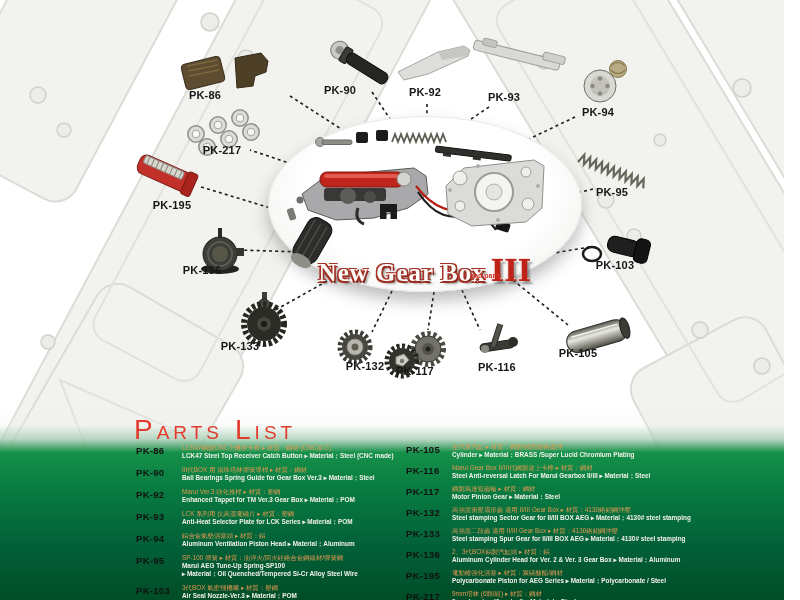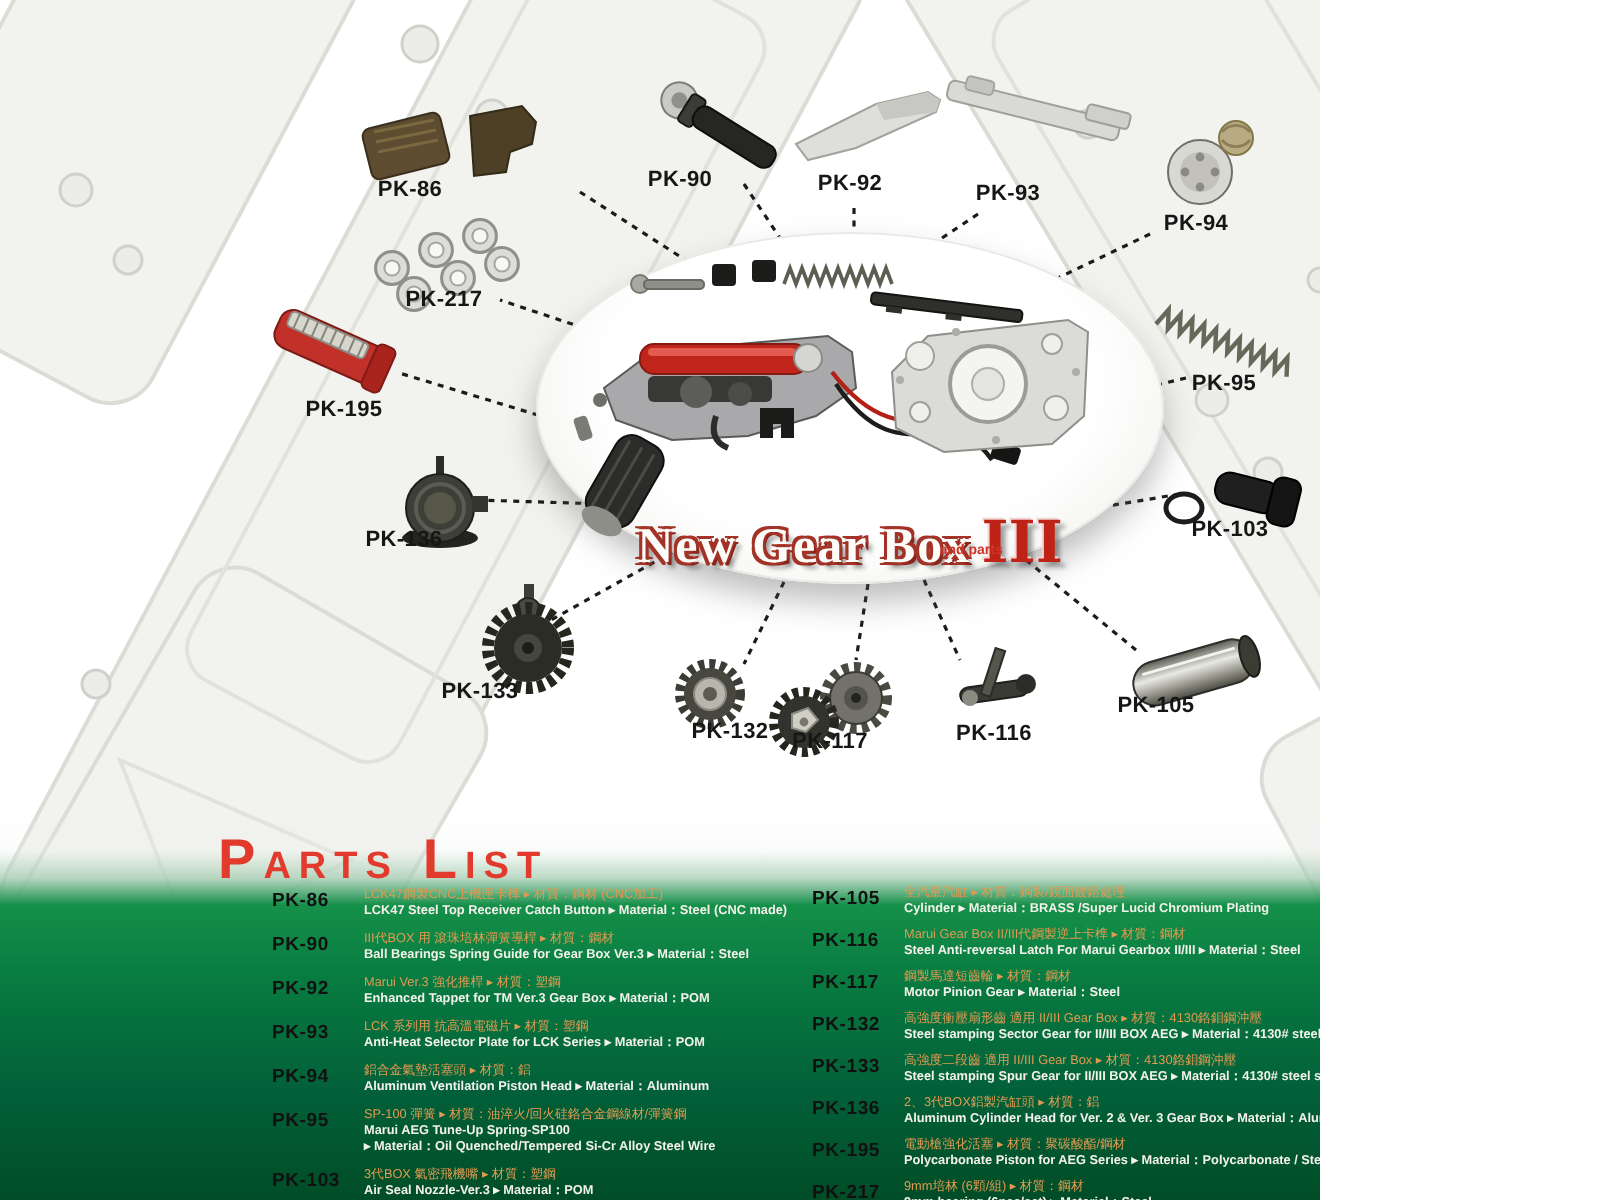"PK-86" #stage { width: 660px -> 784px }
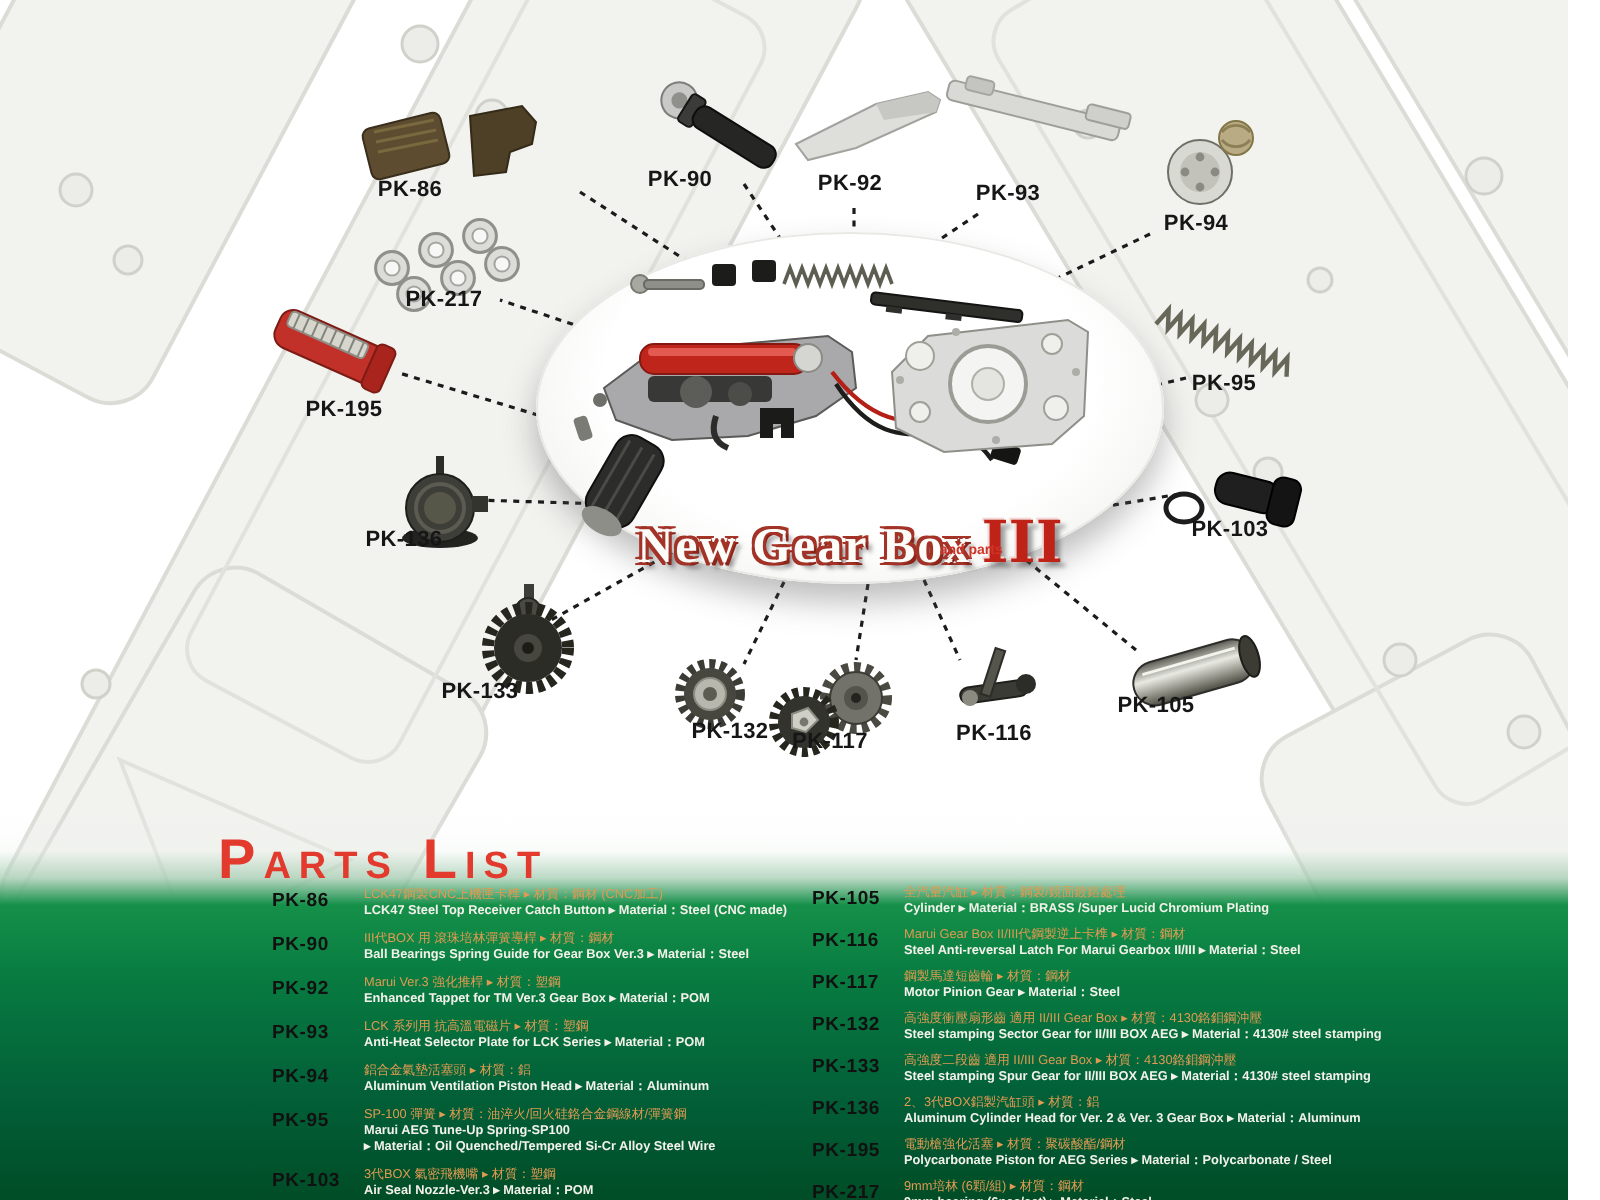"PARTS LIST" .pl-title { font-weight: 700 -> 400; left: 109px -> 134px }
